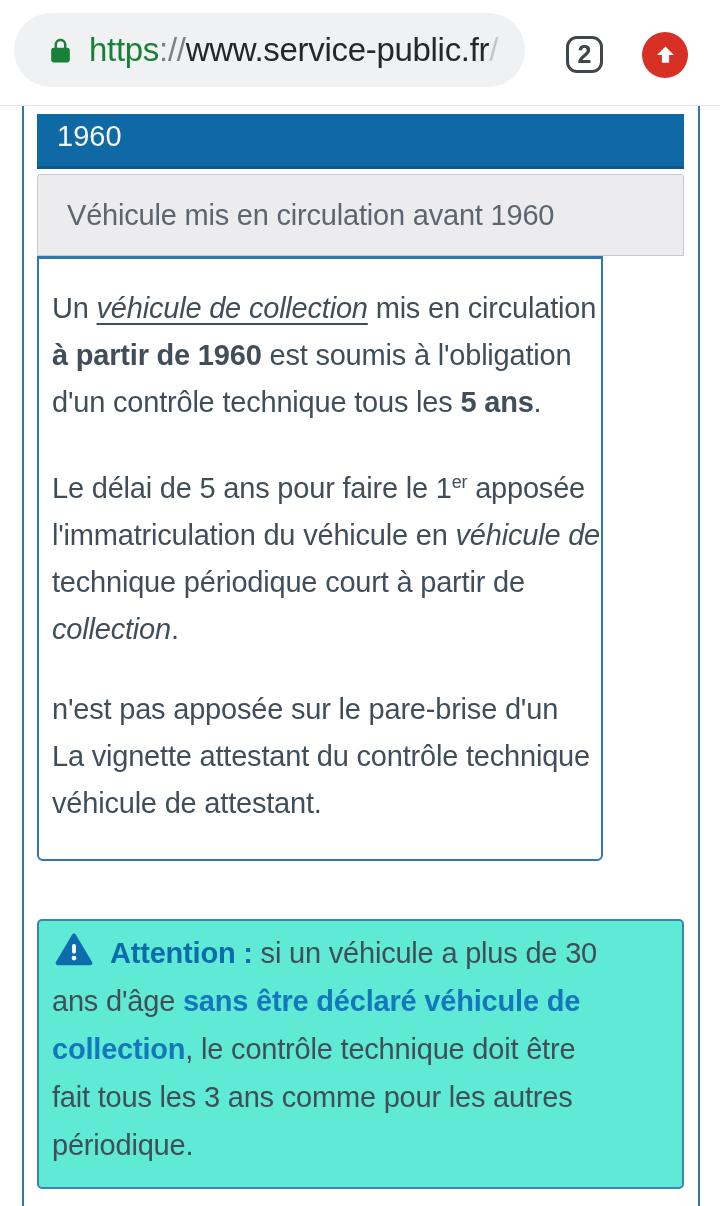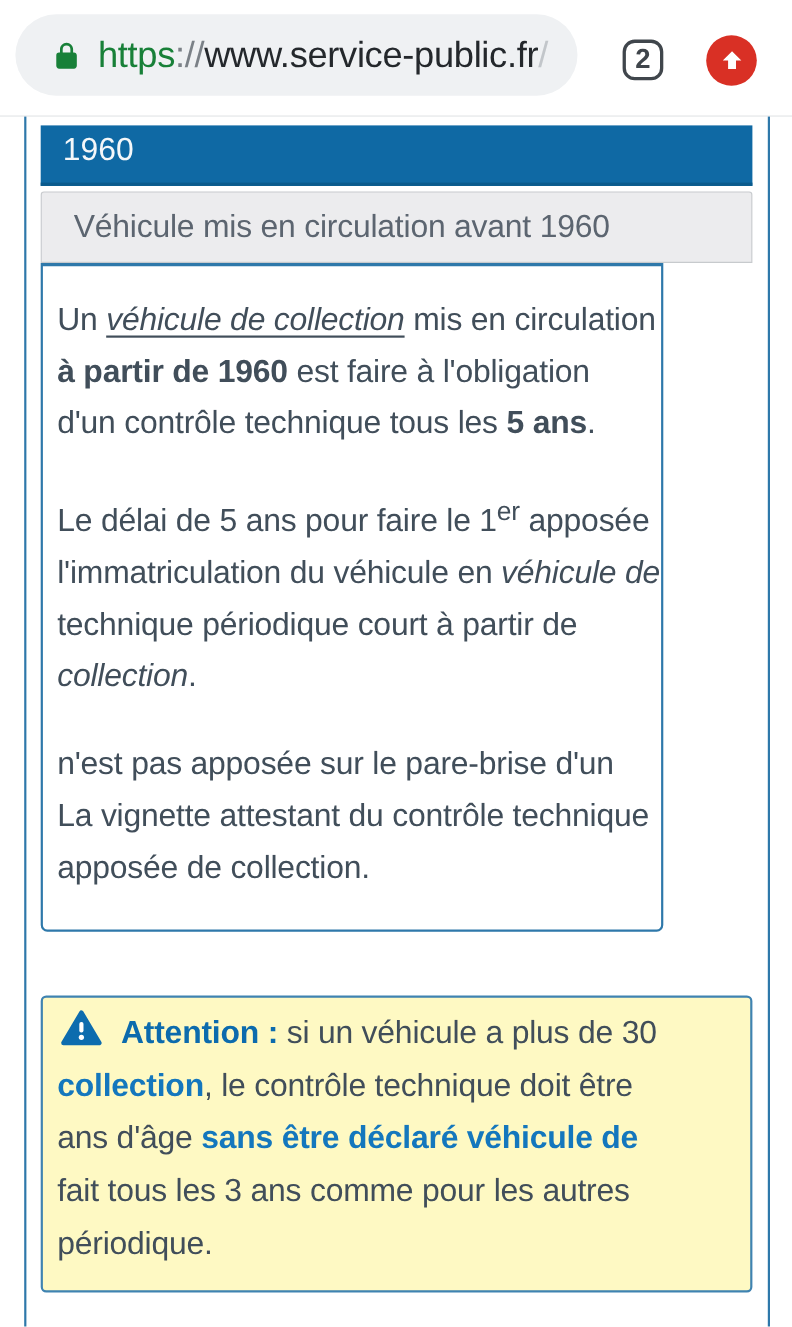"Véhicule mis en circulation avant" .tab-inactive { height: 65px -> 82px }
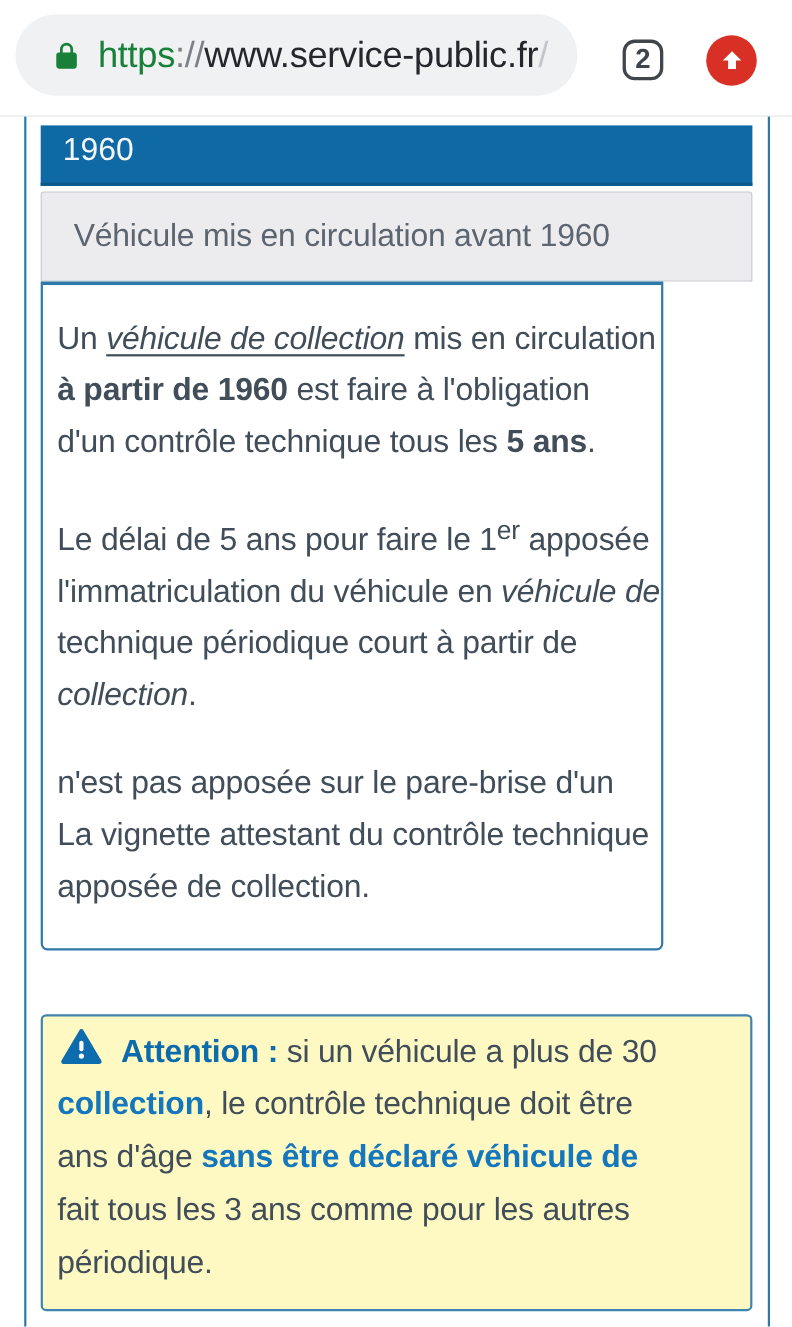"est faire à l'obligation" span { text: faire -> soumis }
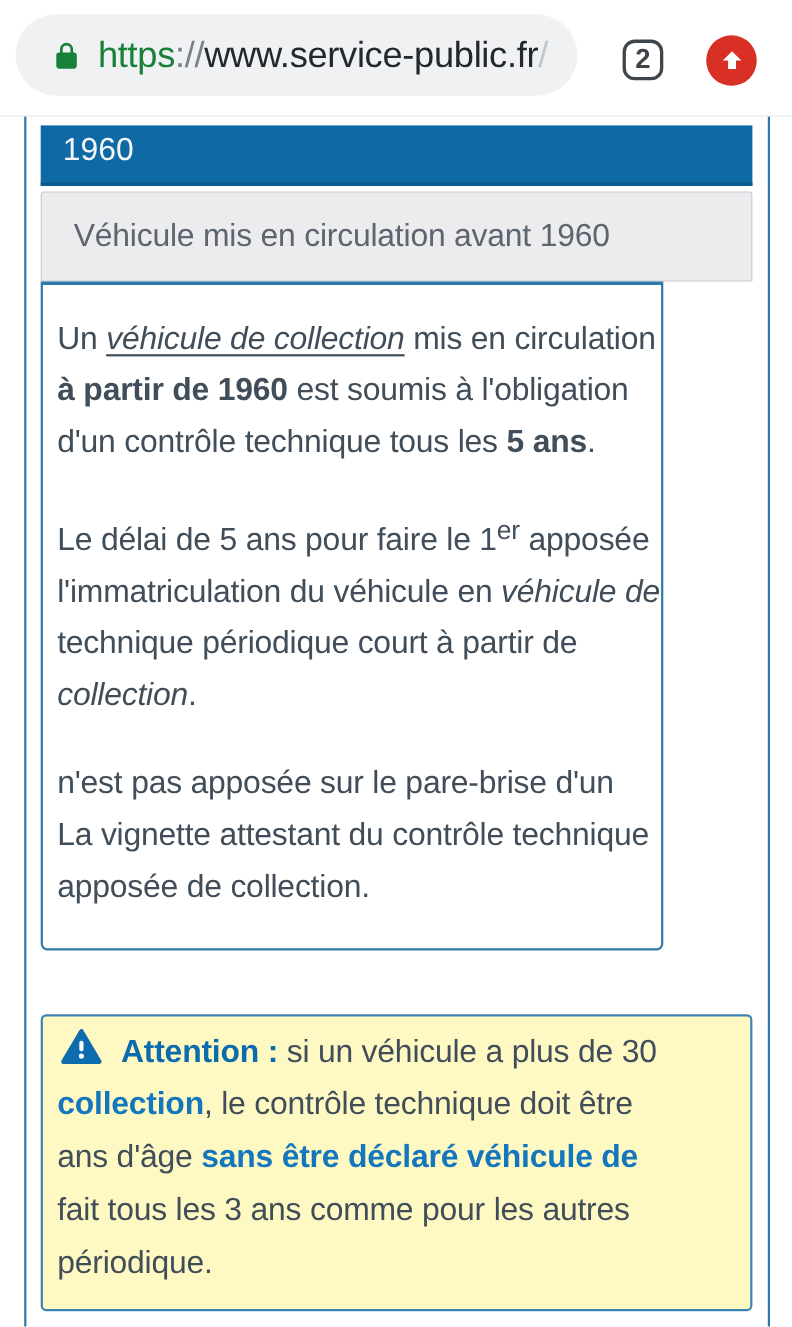"er" .sup { font-size: 24px -> 18px }
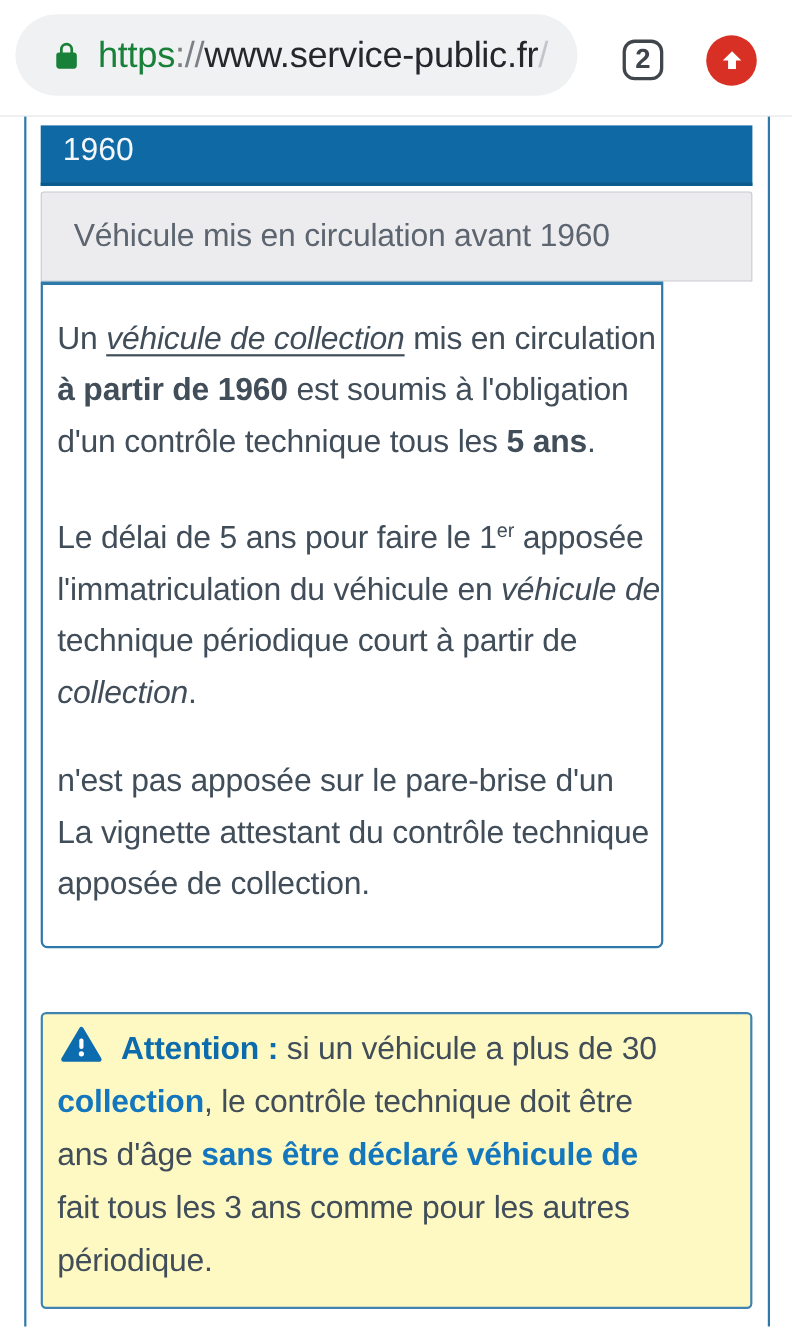"apposée de collection." span { text: apposée de collection -> véhicule de attestant }
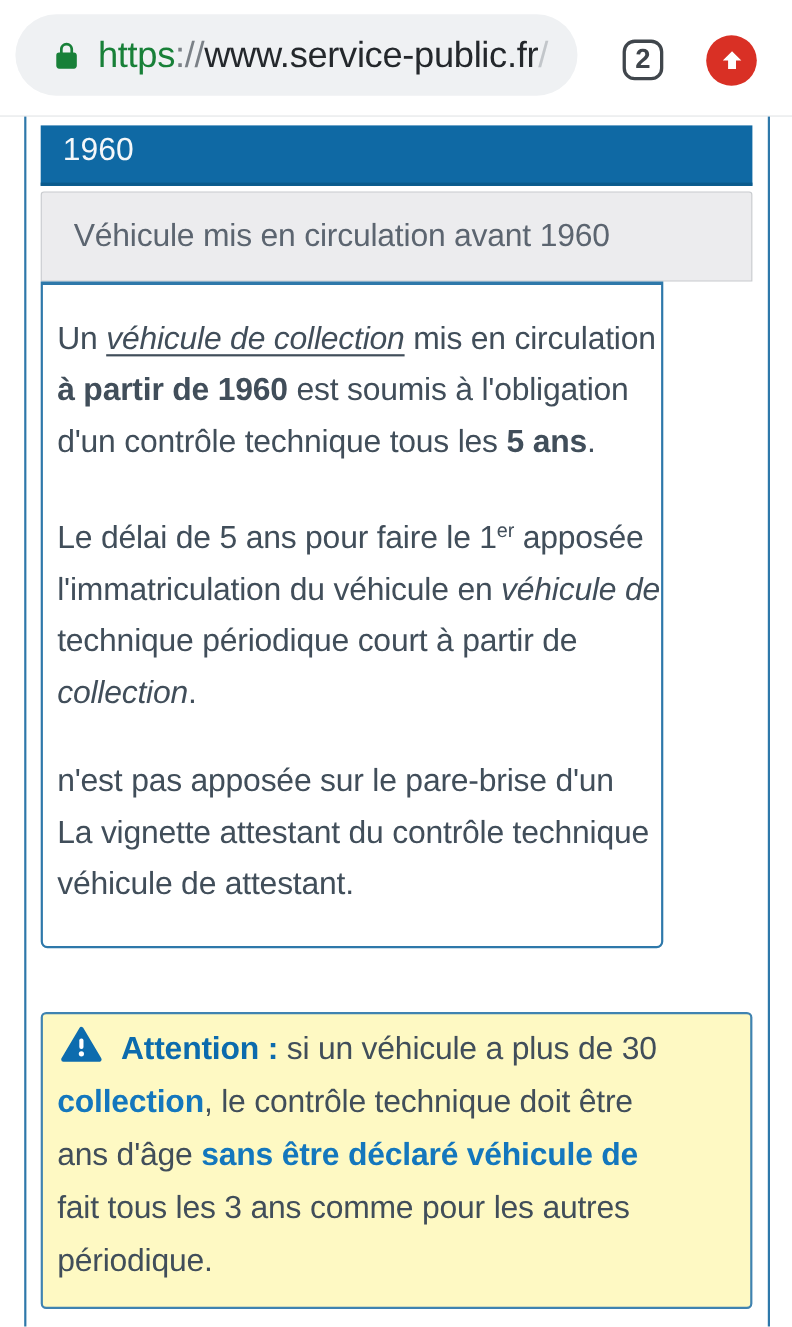"Attention : si un véhicule" .warning { background: #fef9c3 -> #5eead4 }
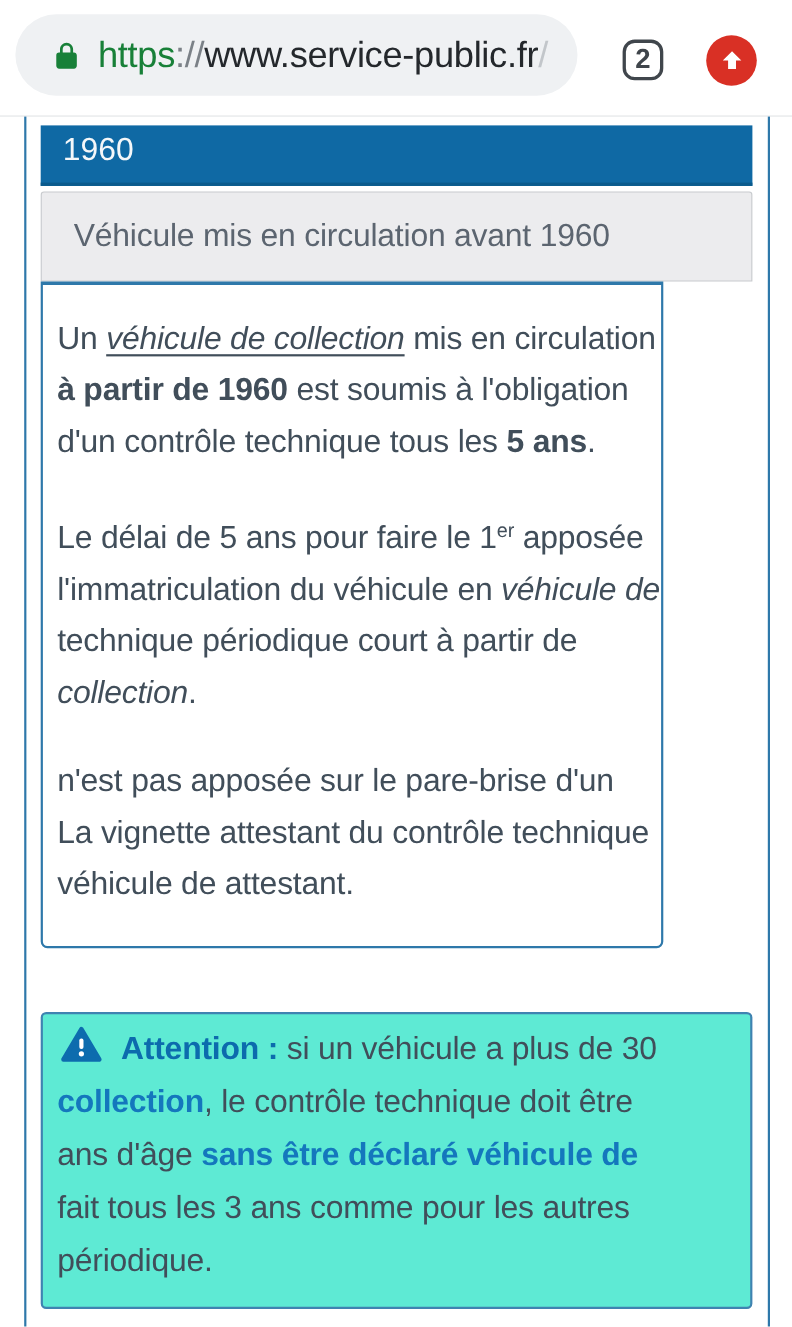"collection, le contrôle technique doit" div.wln { order: before "ans d'âge sans être déclaré" -> after "ans d'âge sans être déclaré" }
